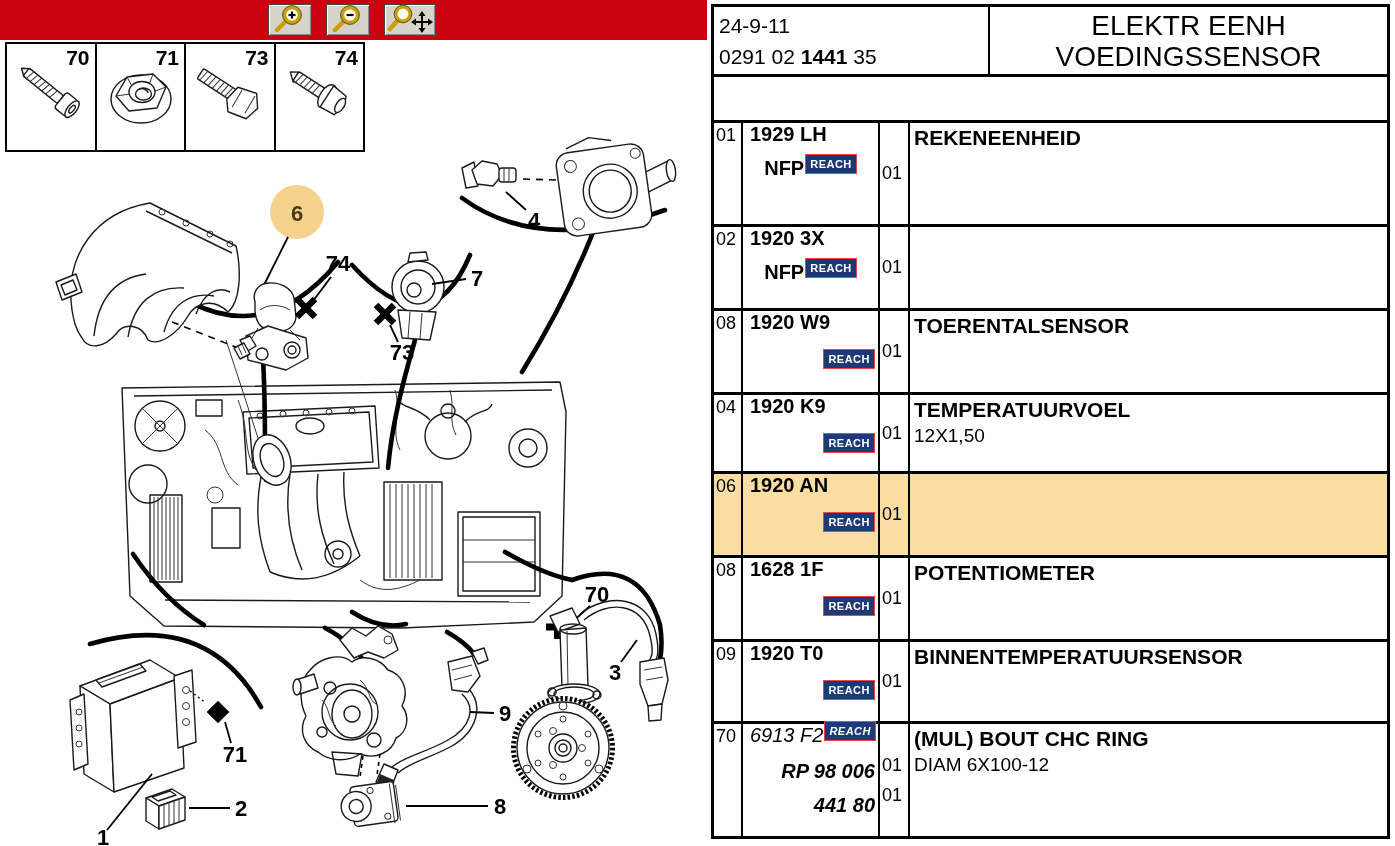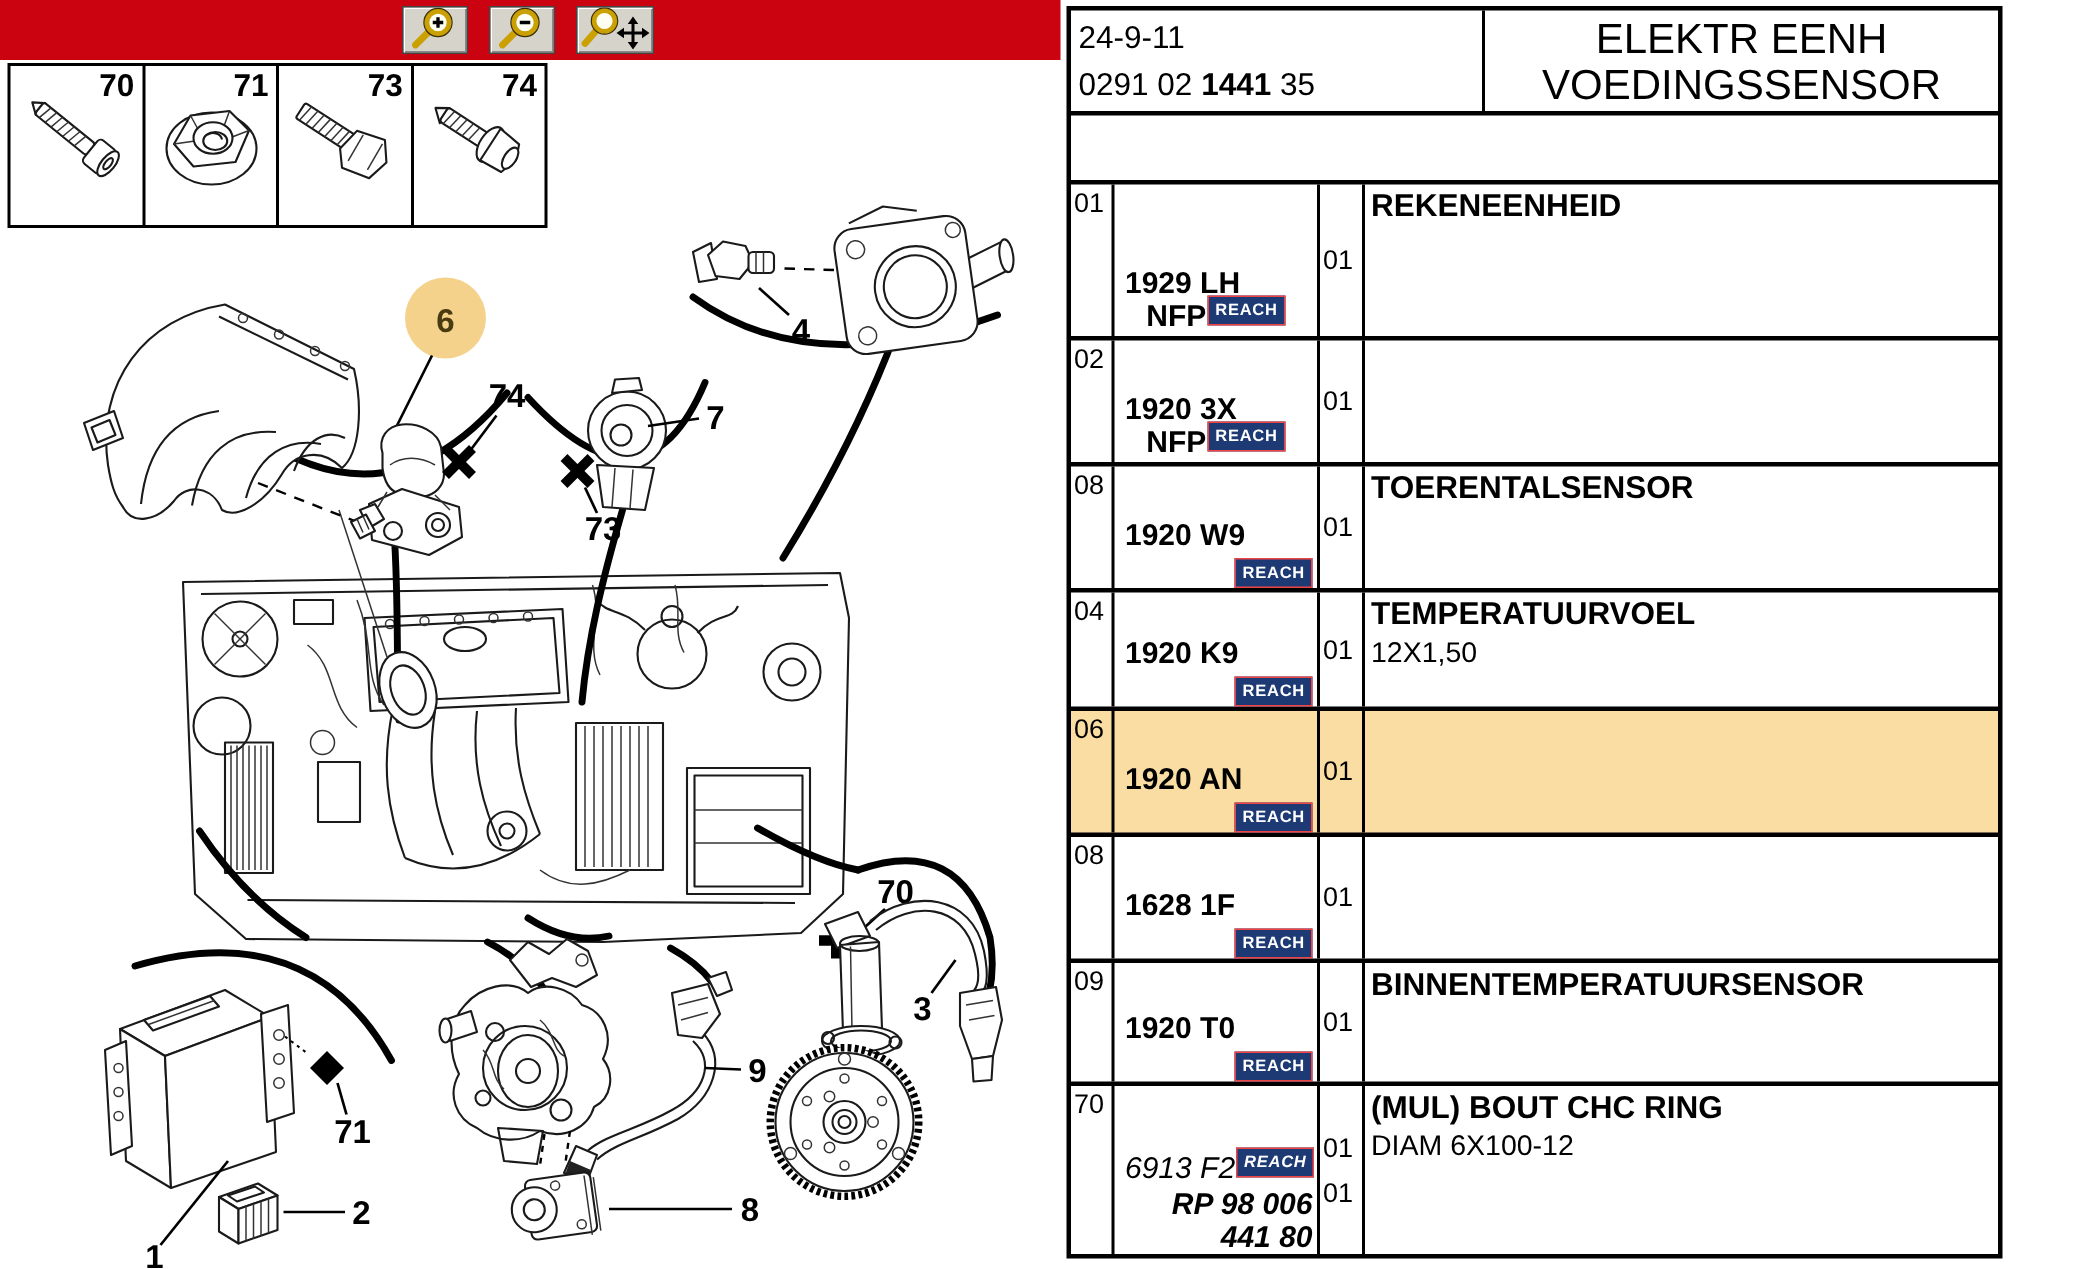"24-9-11" #table { width: 624px -> 679px }
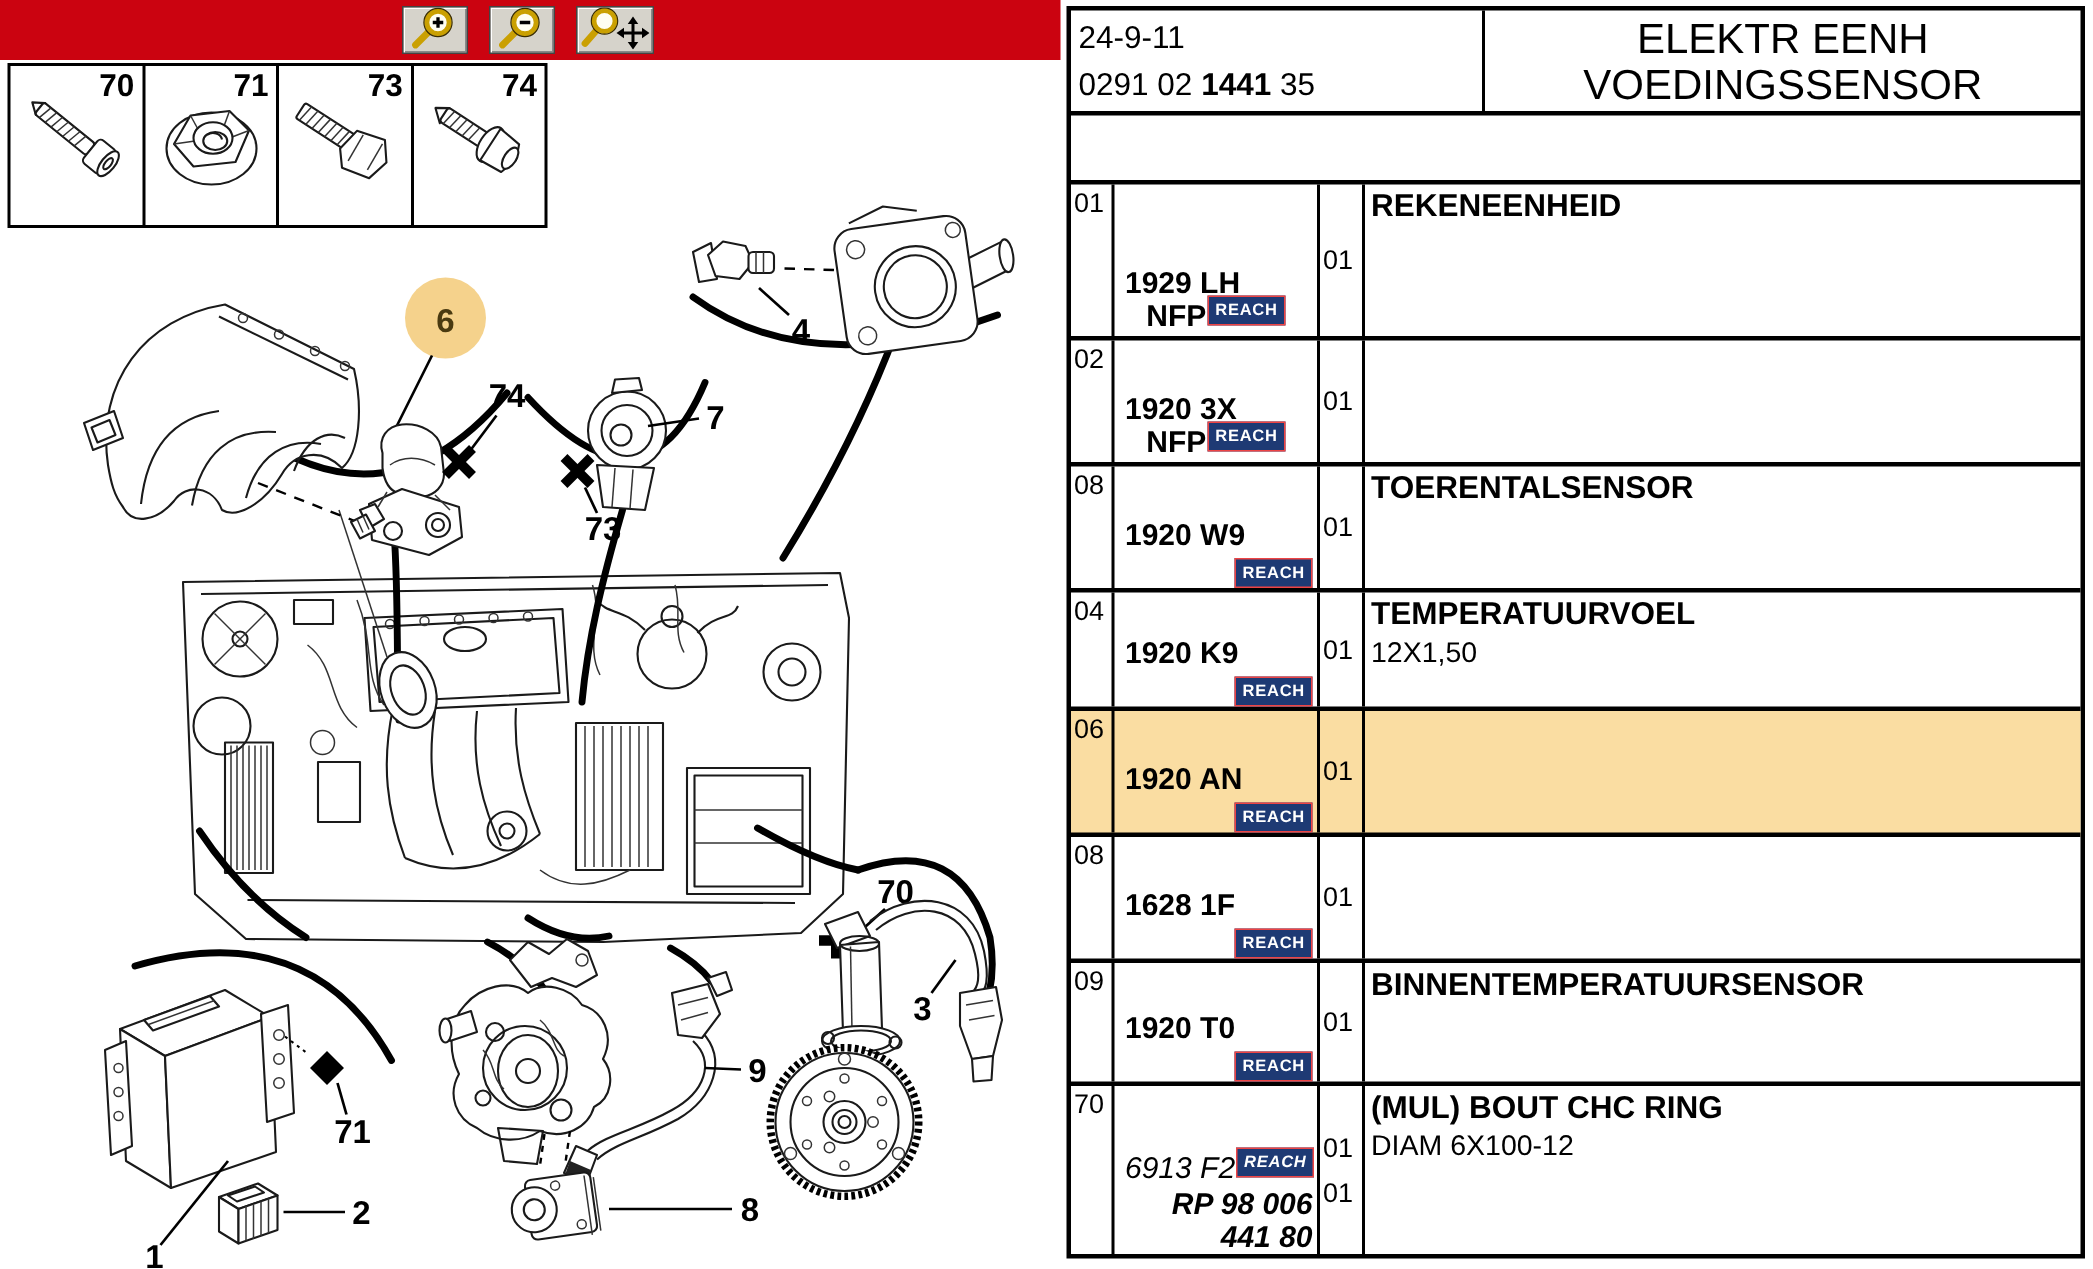"1929 LH" .c-part { gap: 0 -> 12px; justify-content: flex-end -> flex-start }
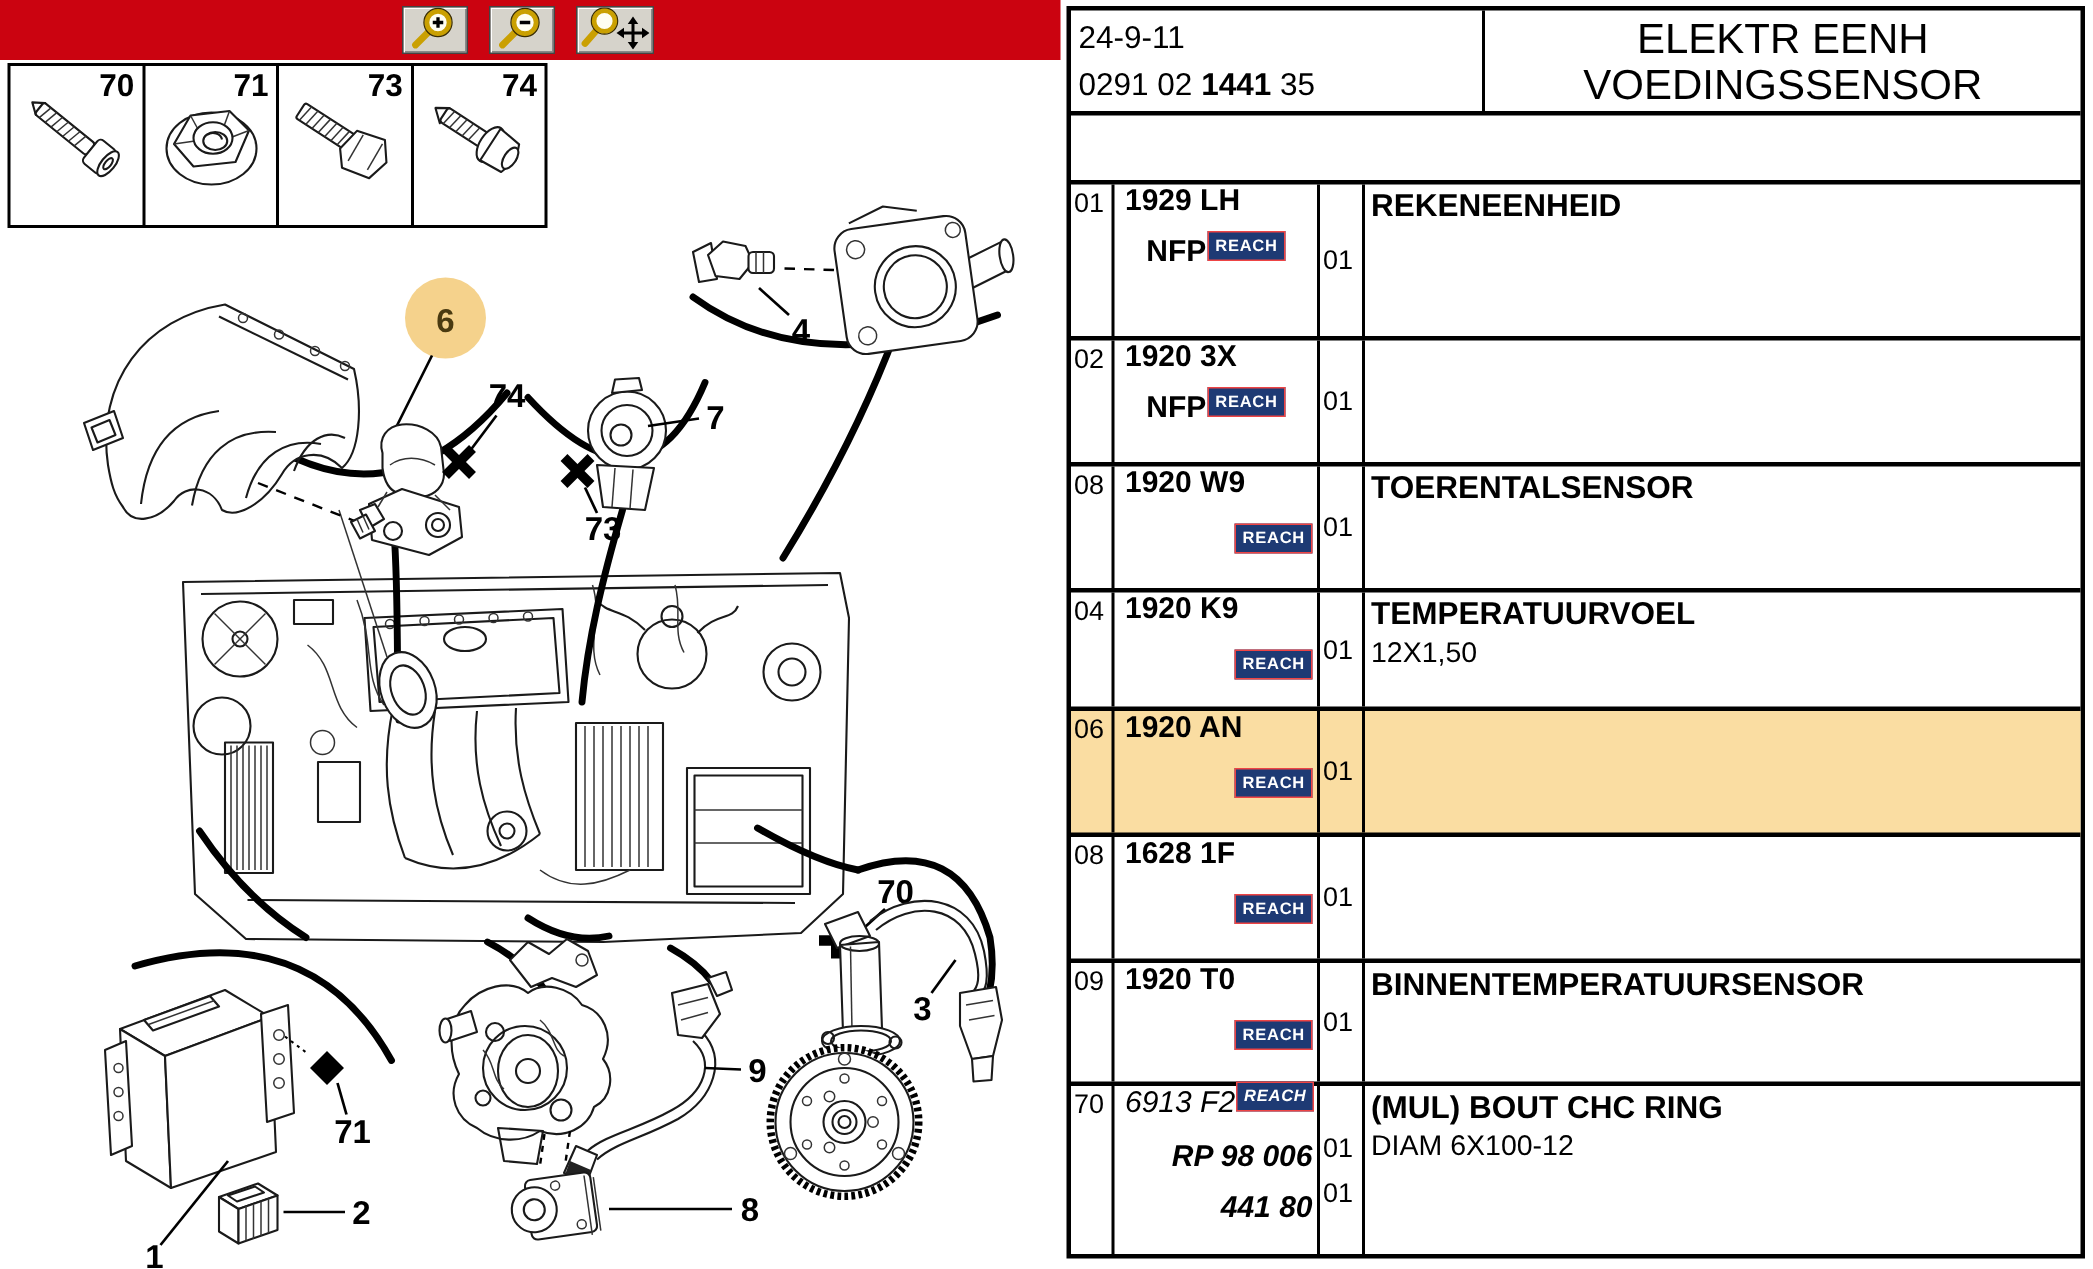"POTENTIOMETER" div.cell { html: none -> <div> <div>POTENTIOMETER</div> </div> }
